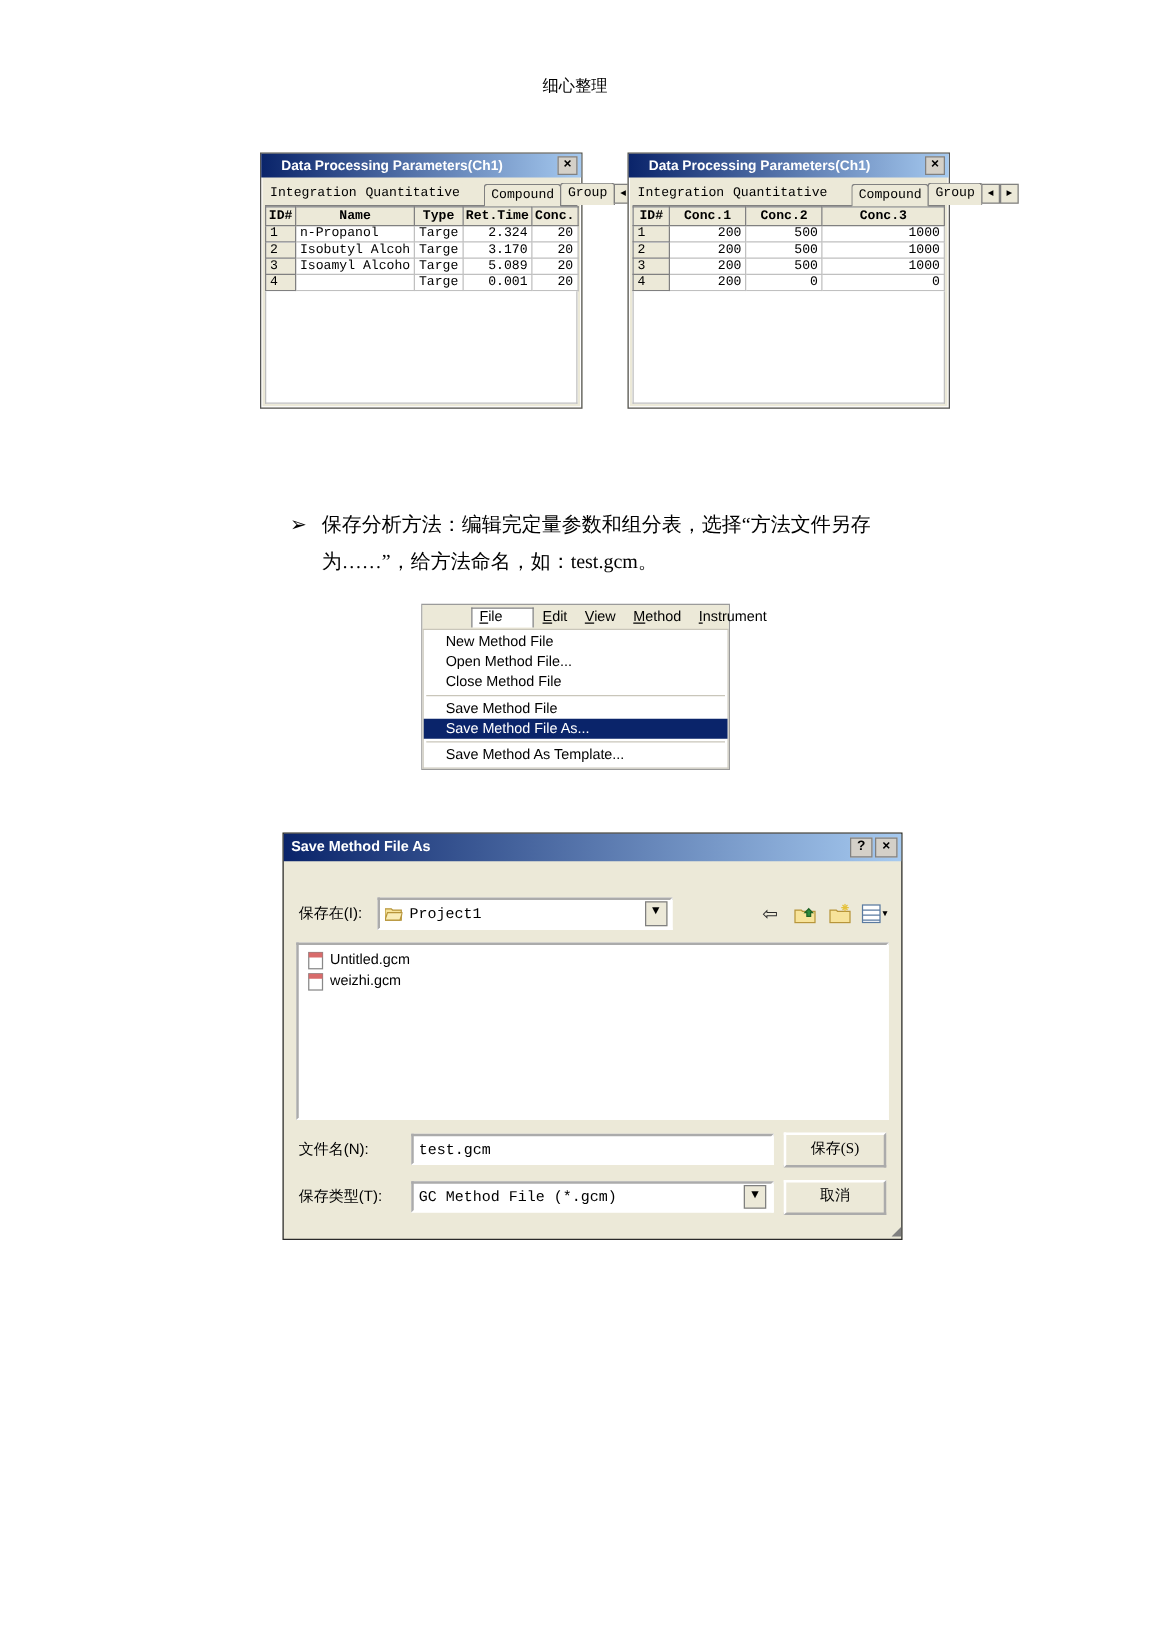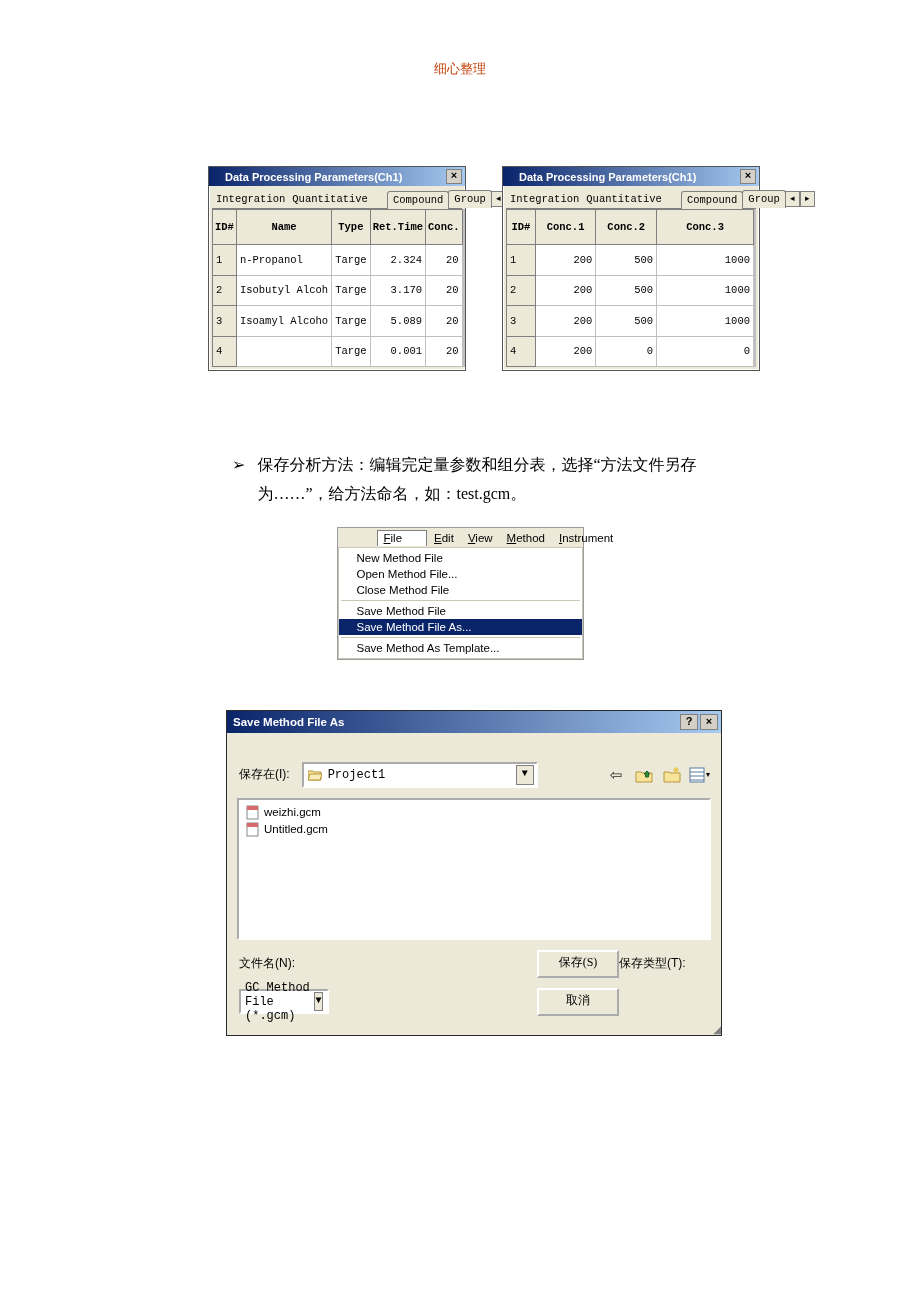"细心整理" .page-header { color: #c2410c -> #000000; margin-bottom: 88px -> 44px }
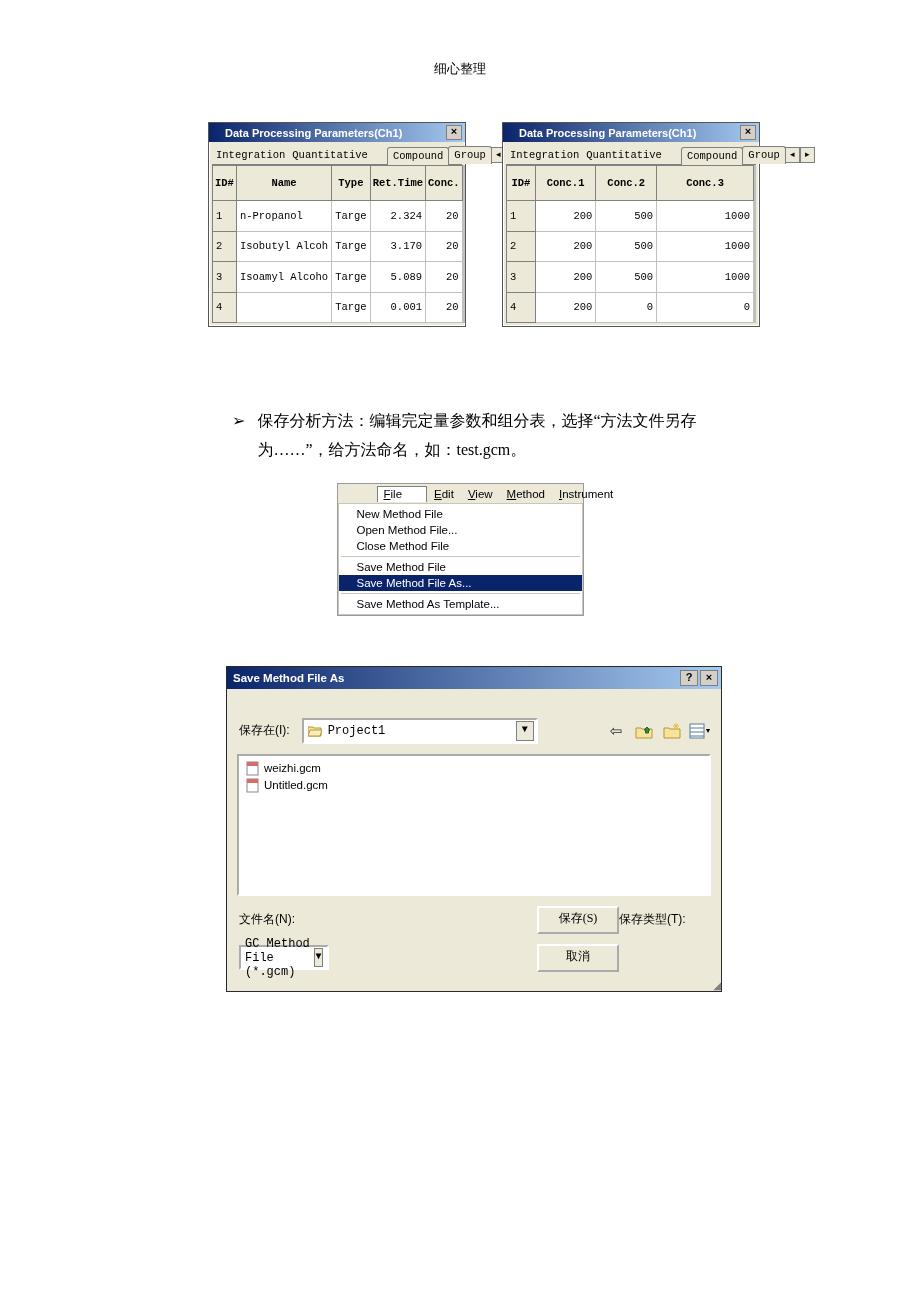"ID#" .grid-wrap { flex-direction: row -> column }
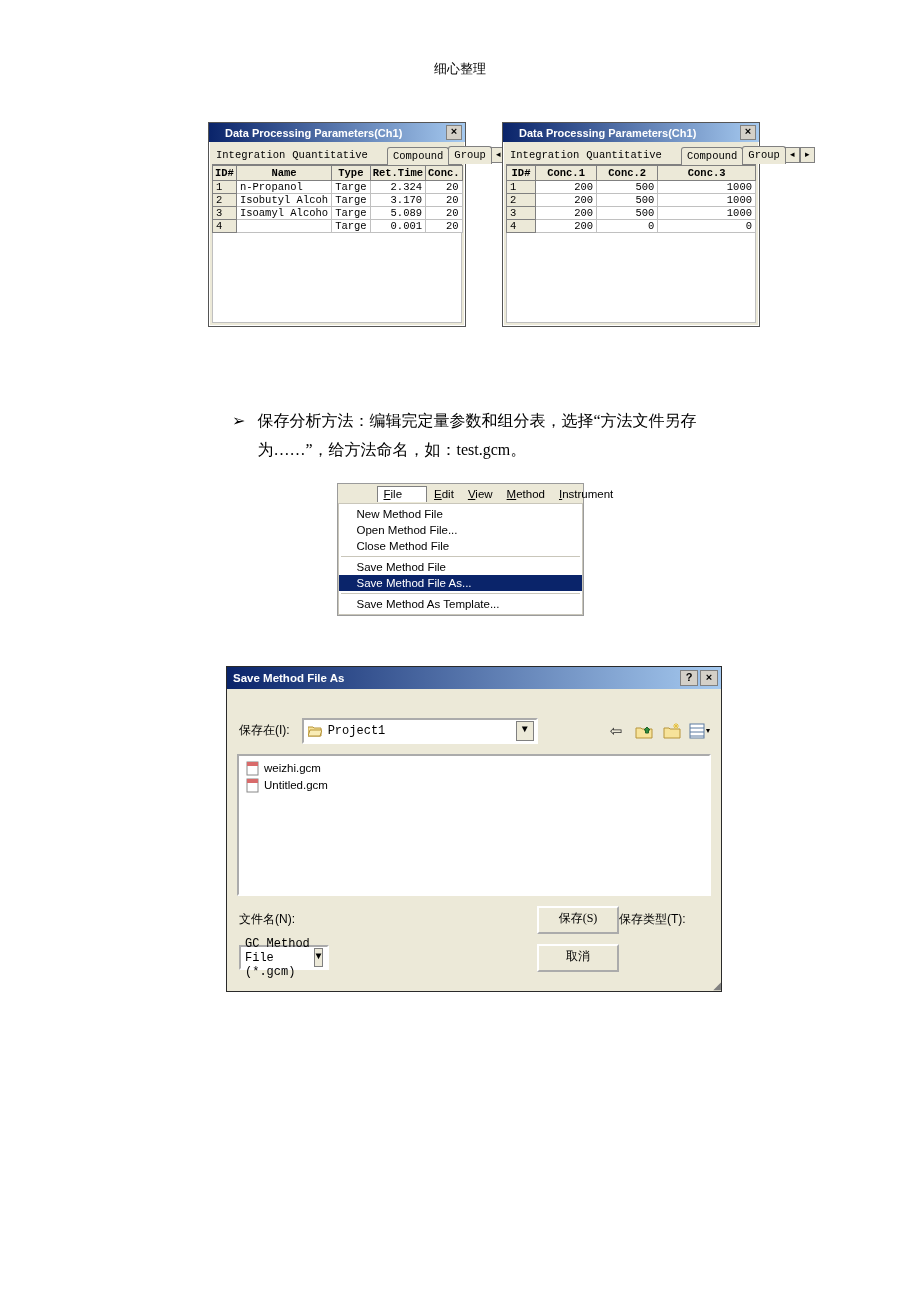"weizhi.gcm" div.file-item { order: before "Untitled.gcm" -> after "Untitled.gcm" }
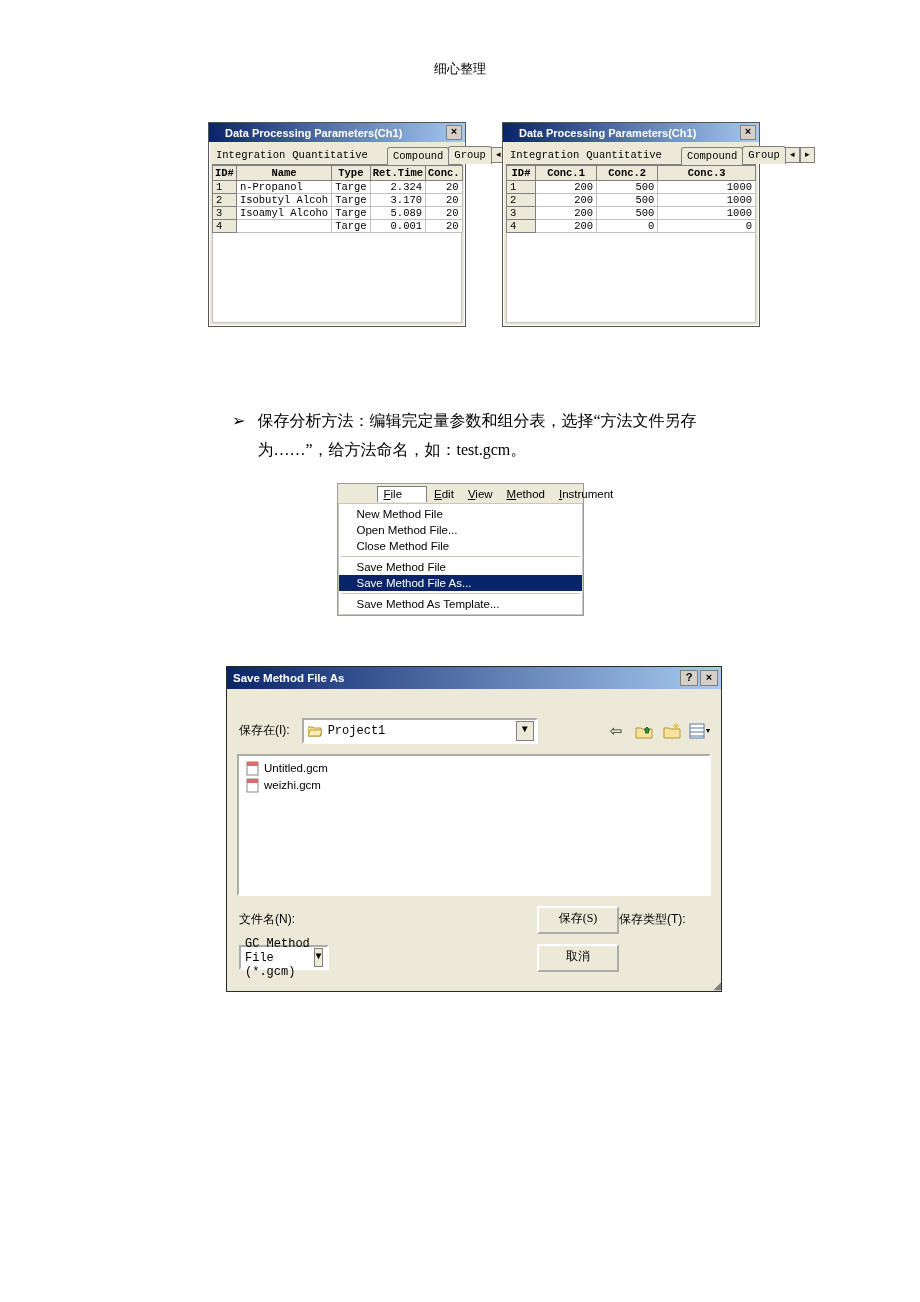"test.gcm" div.textfield { html: none -> <div> <span>test.gcm</span> </div> }
